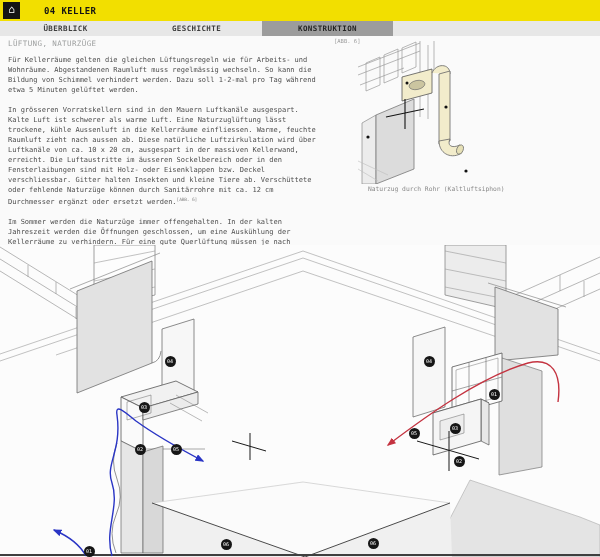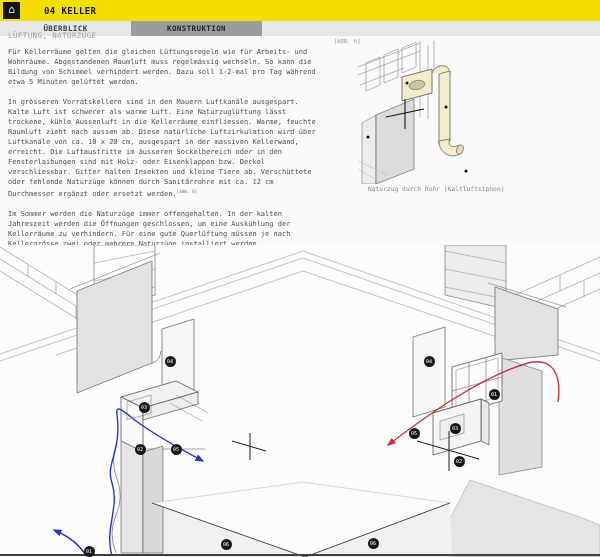"GESCHICHTE" div.tab { html: none -> <div>GESCHICHTE</div> }
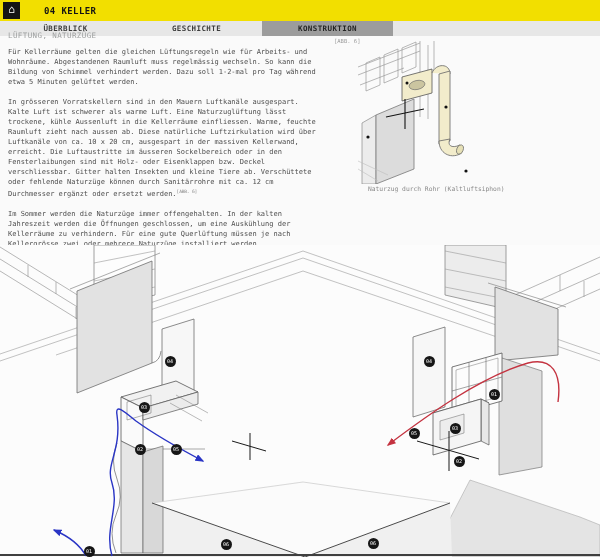"LÜFTUNG, NATURZÜGE" .article h2 { margin: 1px 0 7px 0 -> 9px 0 7px 0 }
